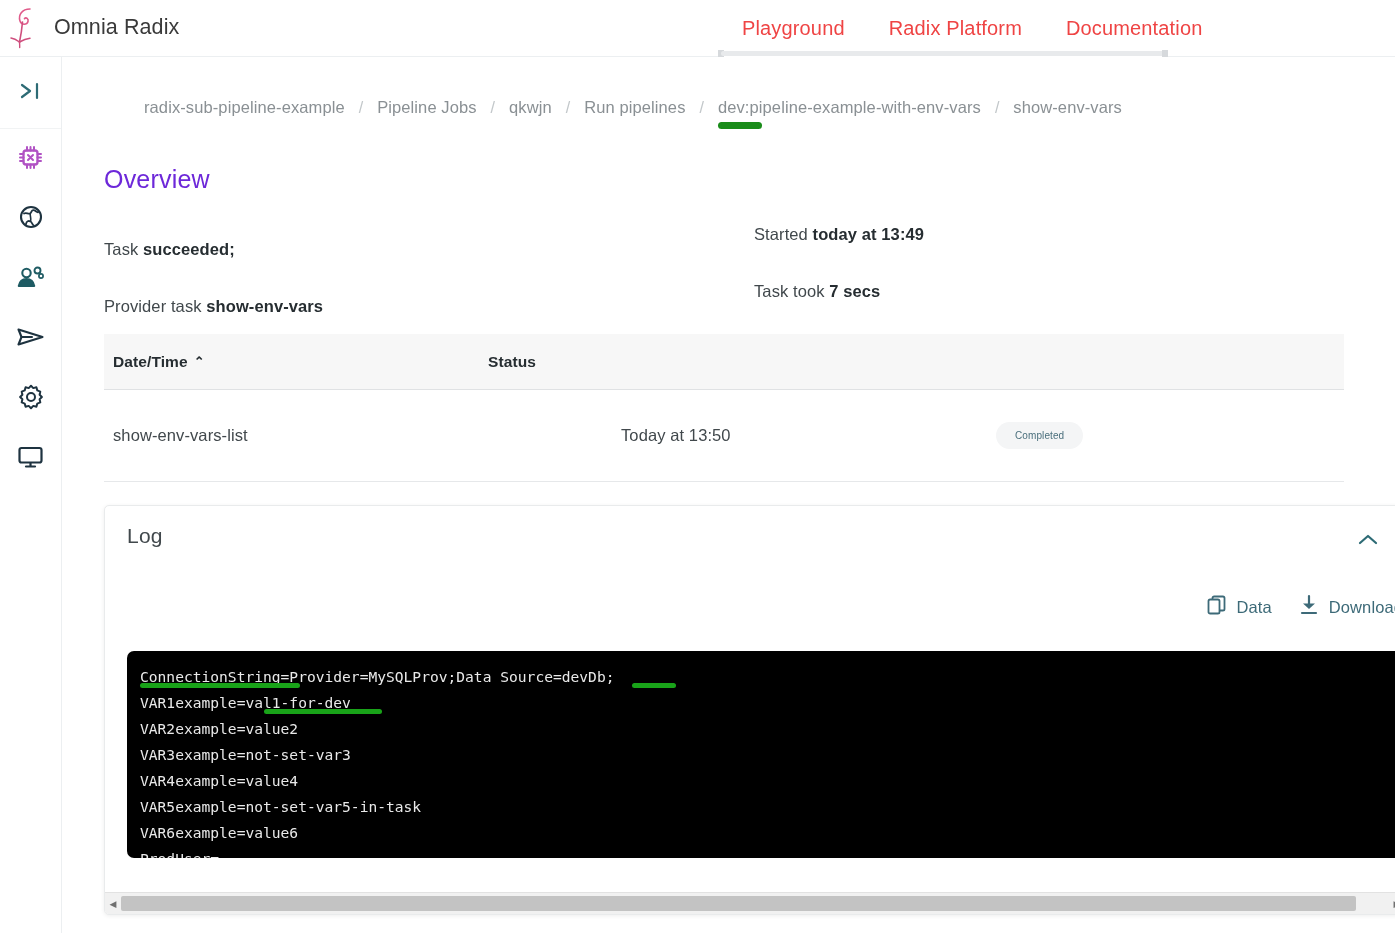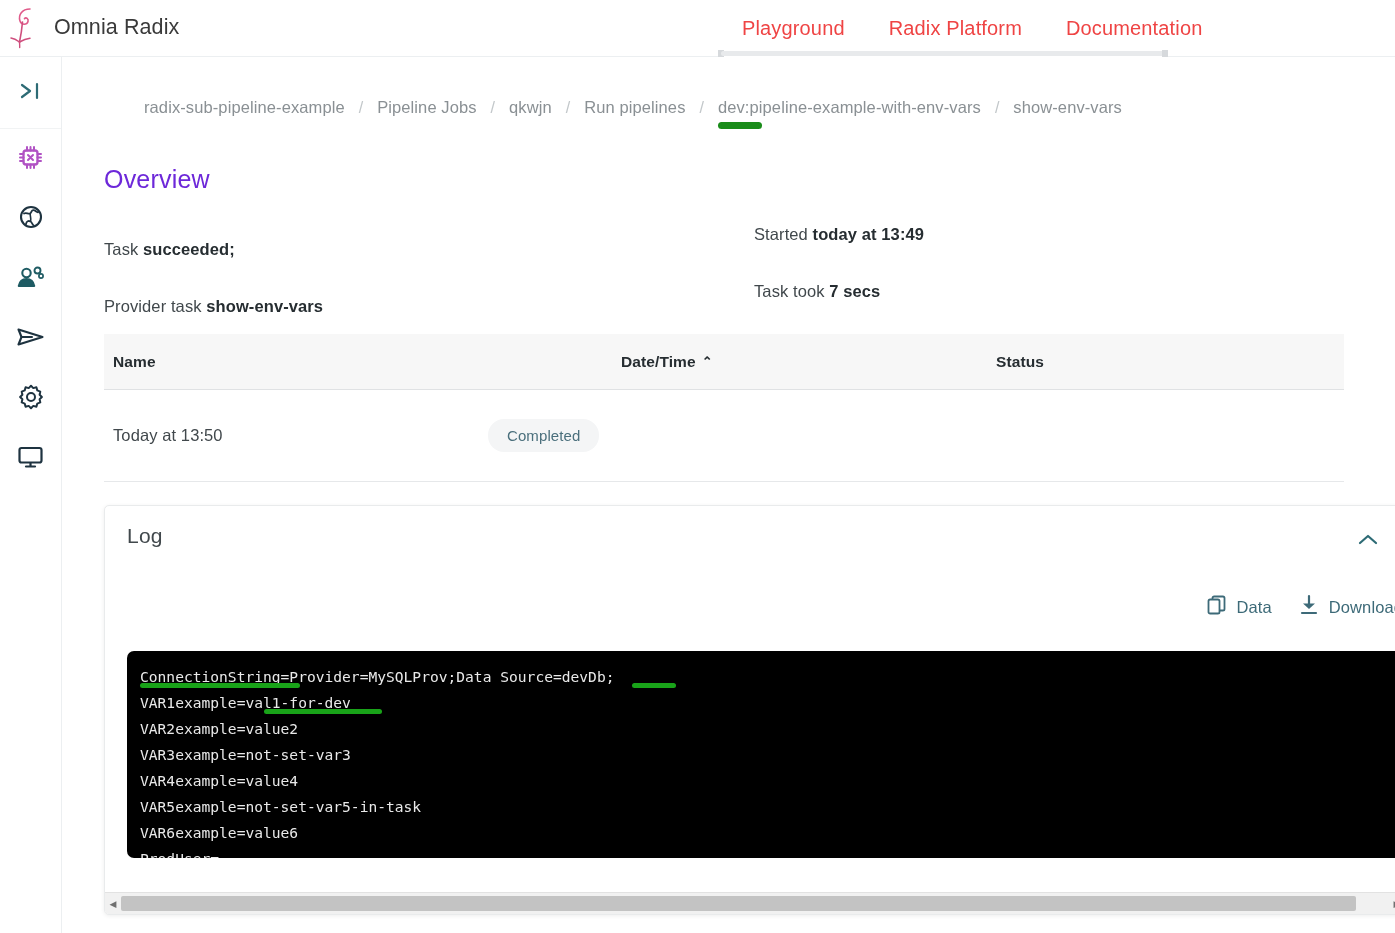"Name" div.th { html: <div>Name</div> -> none }
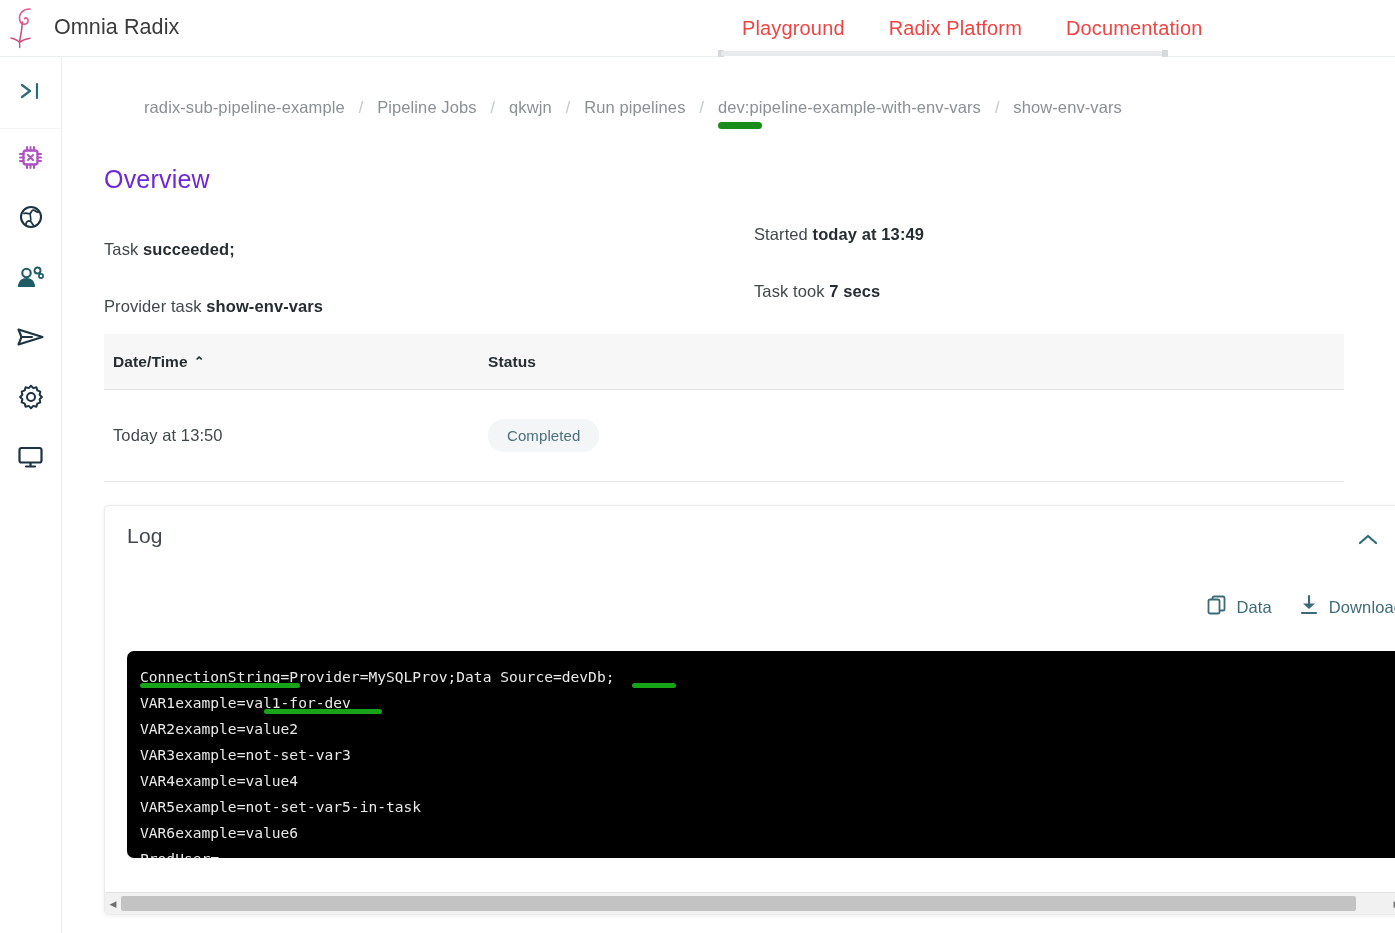"show-env-vars-list" div.td { html: none -> <div>show-env-vars-list</div> }
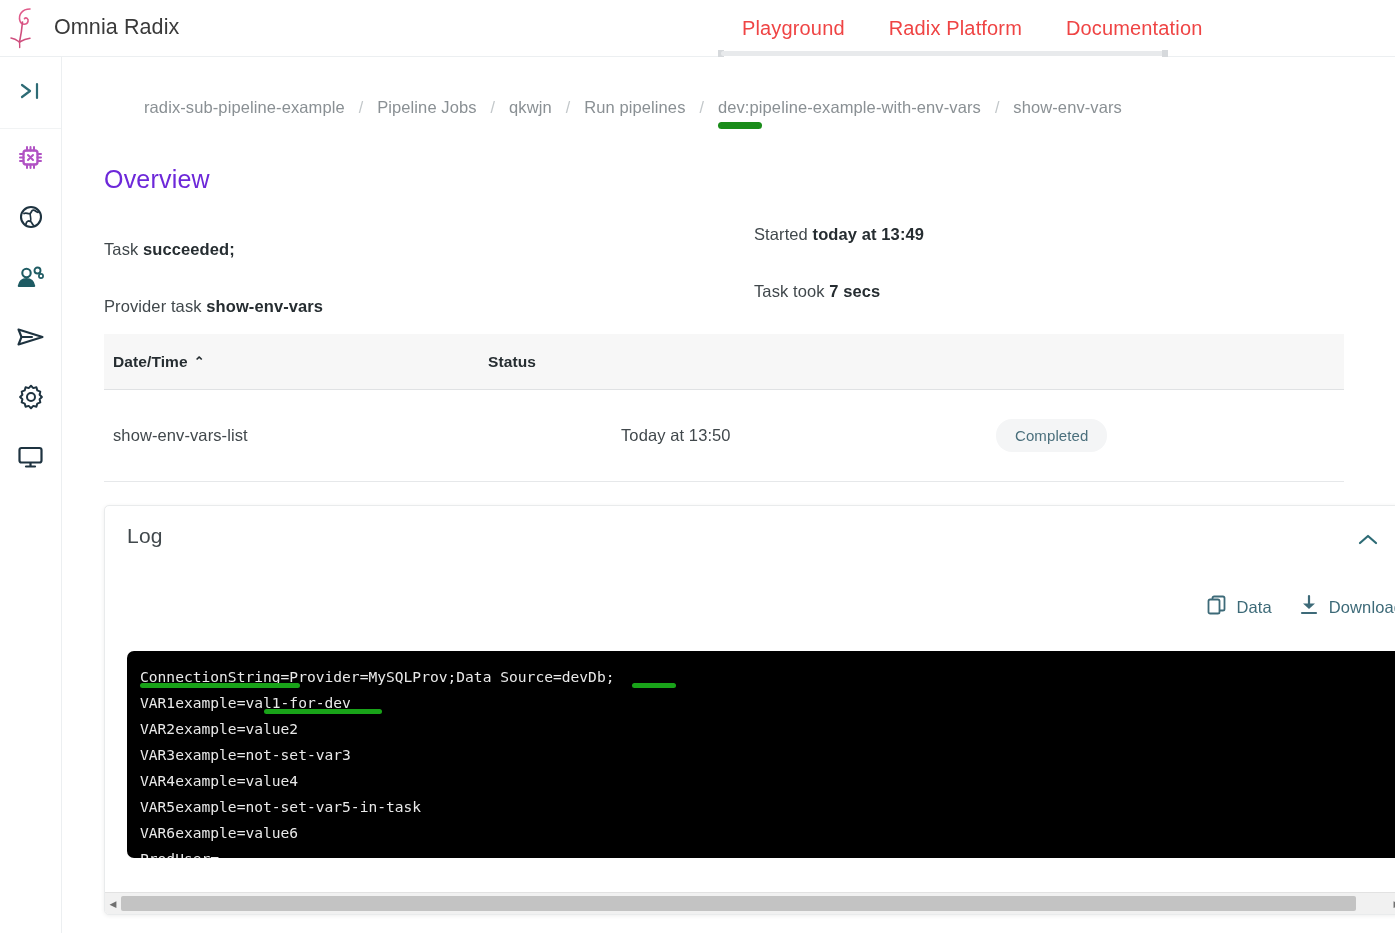"Completed" .badge { font-size: 15px -> 10px }
